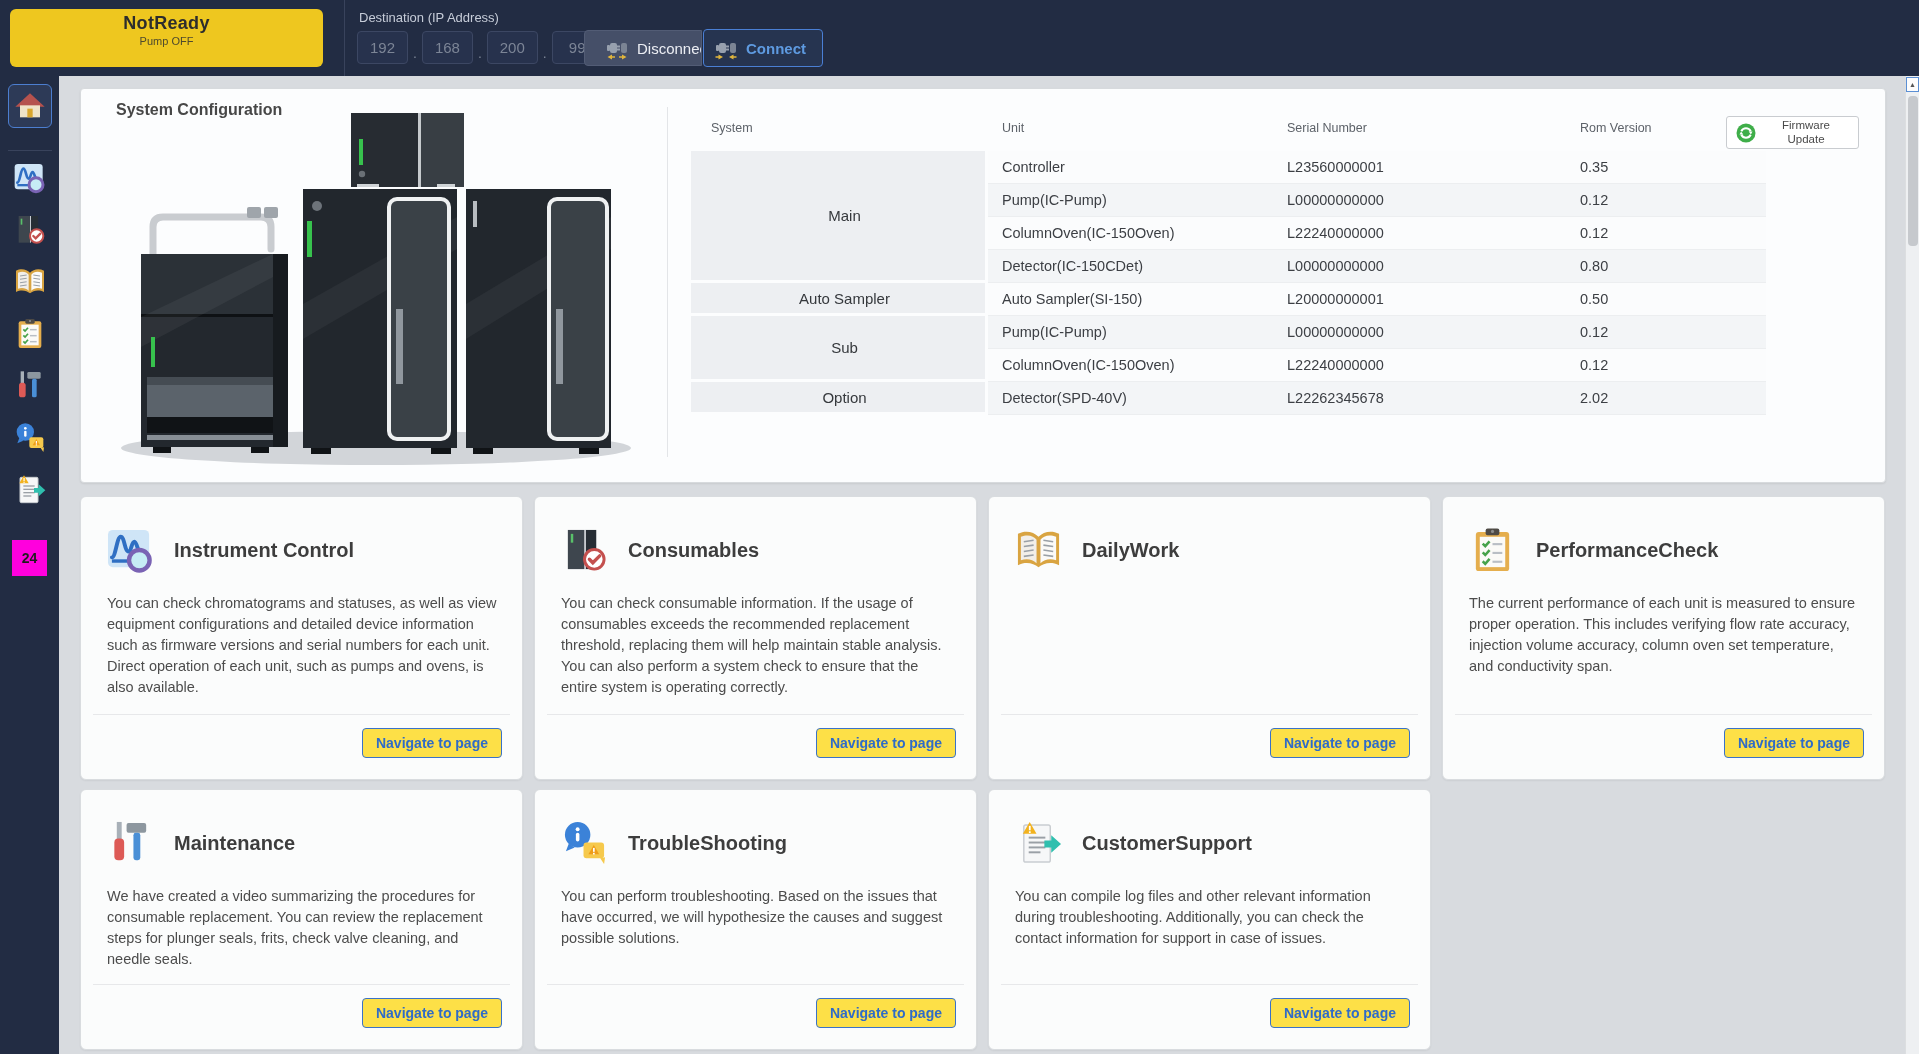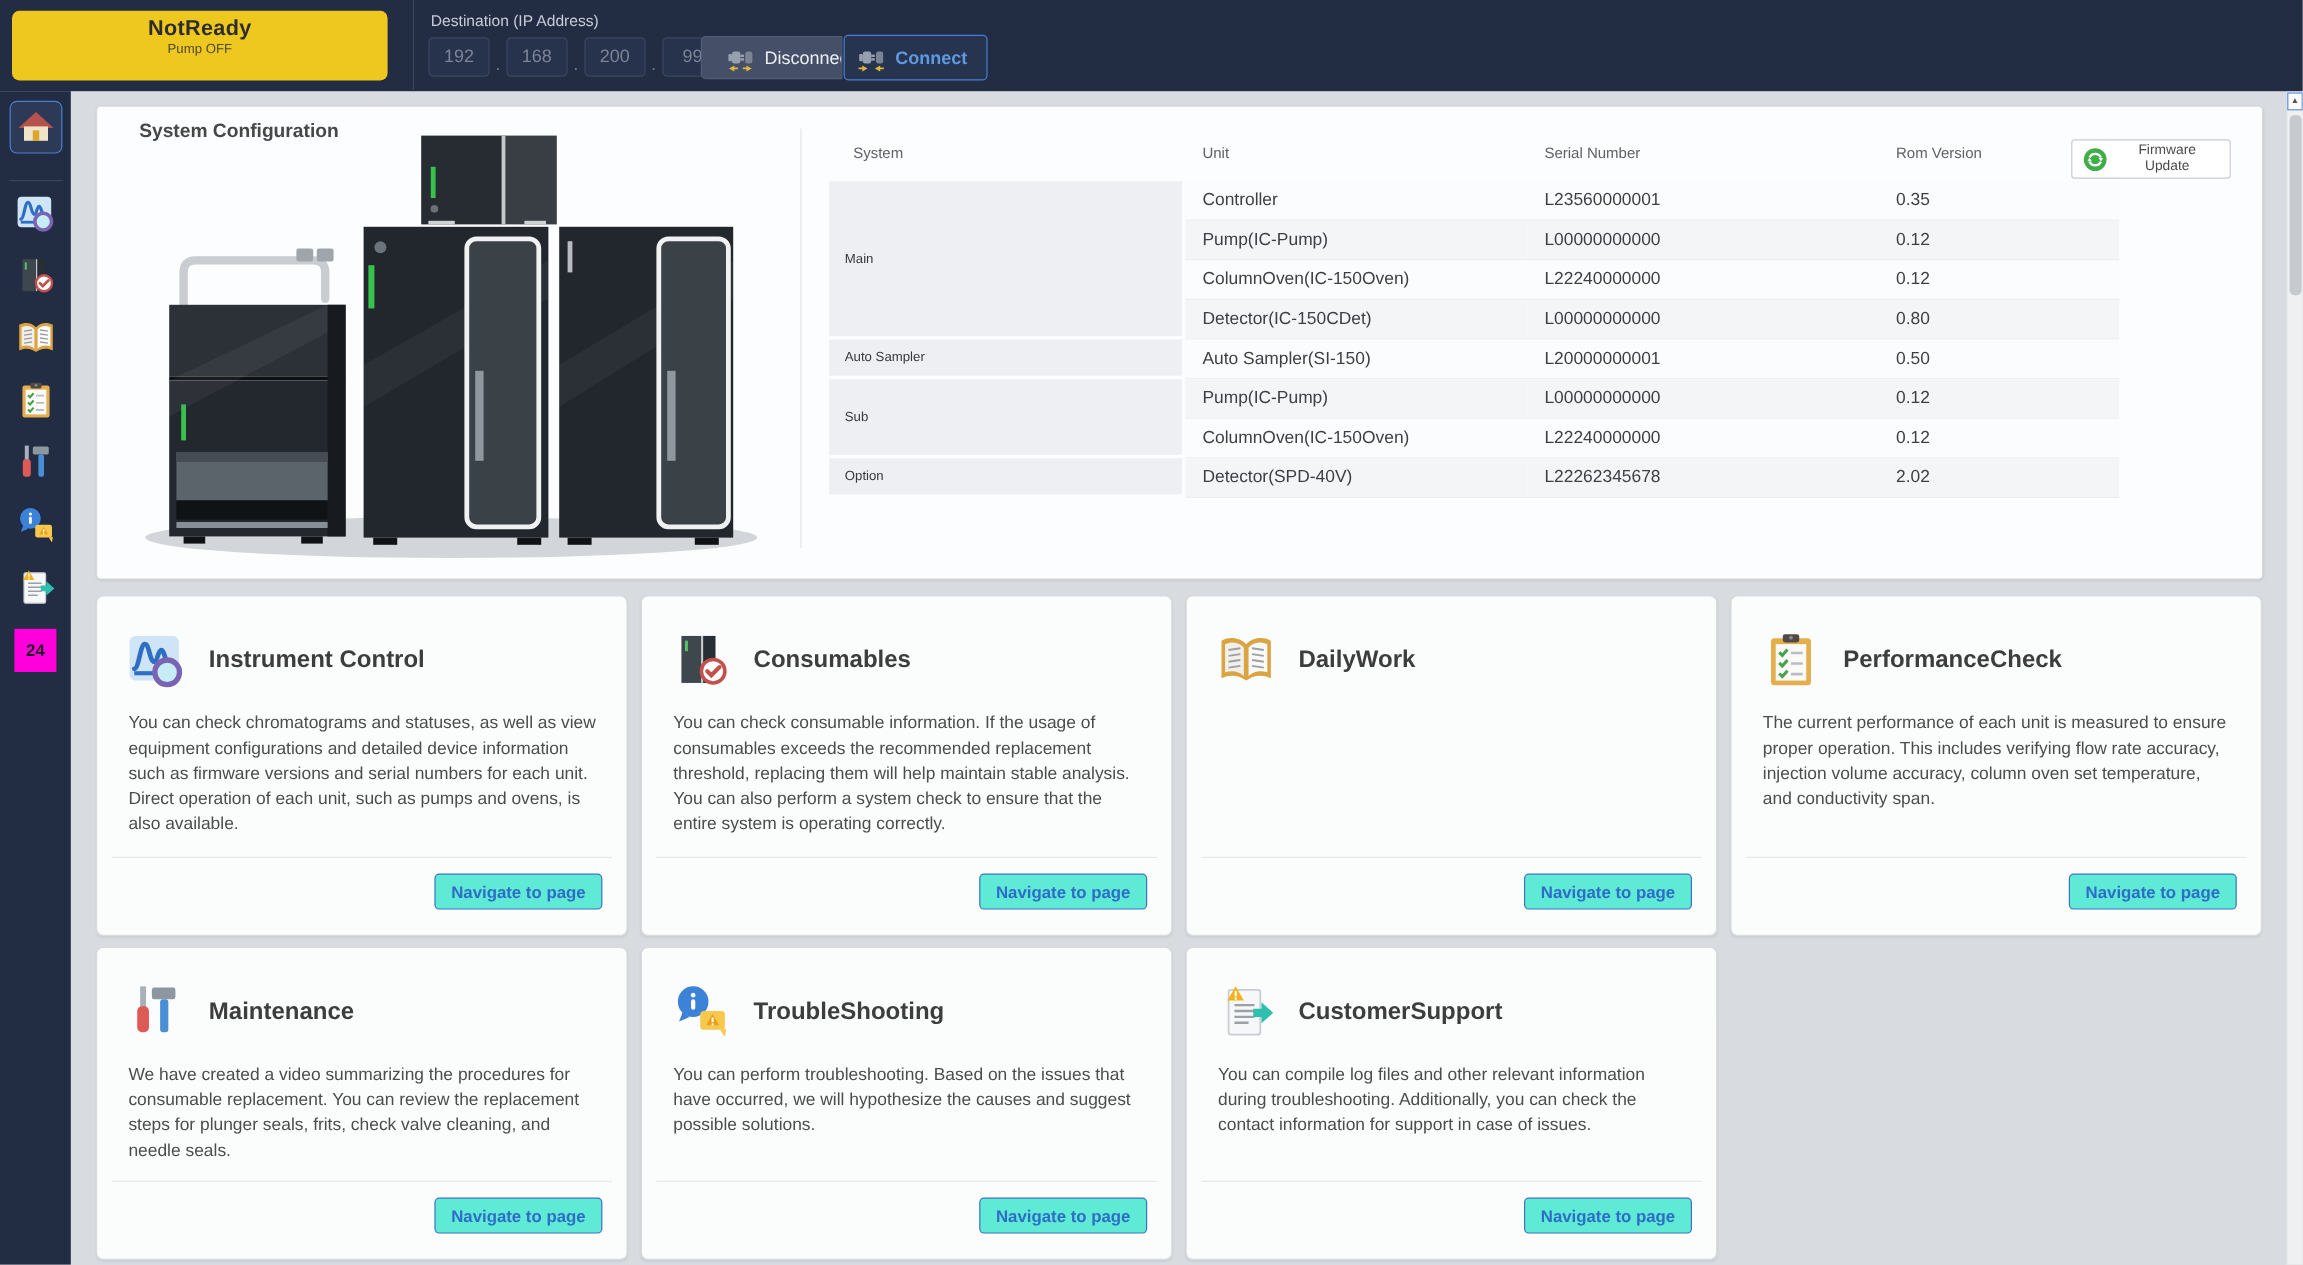"Main" .syscfg-table td.group-cell { font-size: 11px -> 15px; text-align: none -> center }
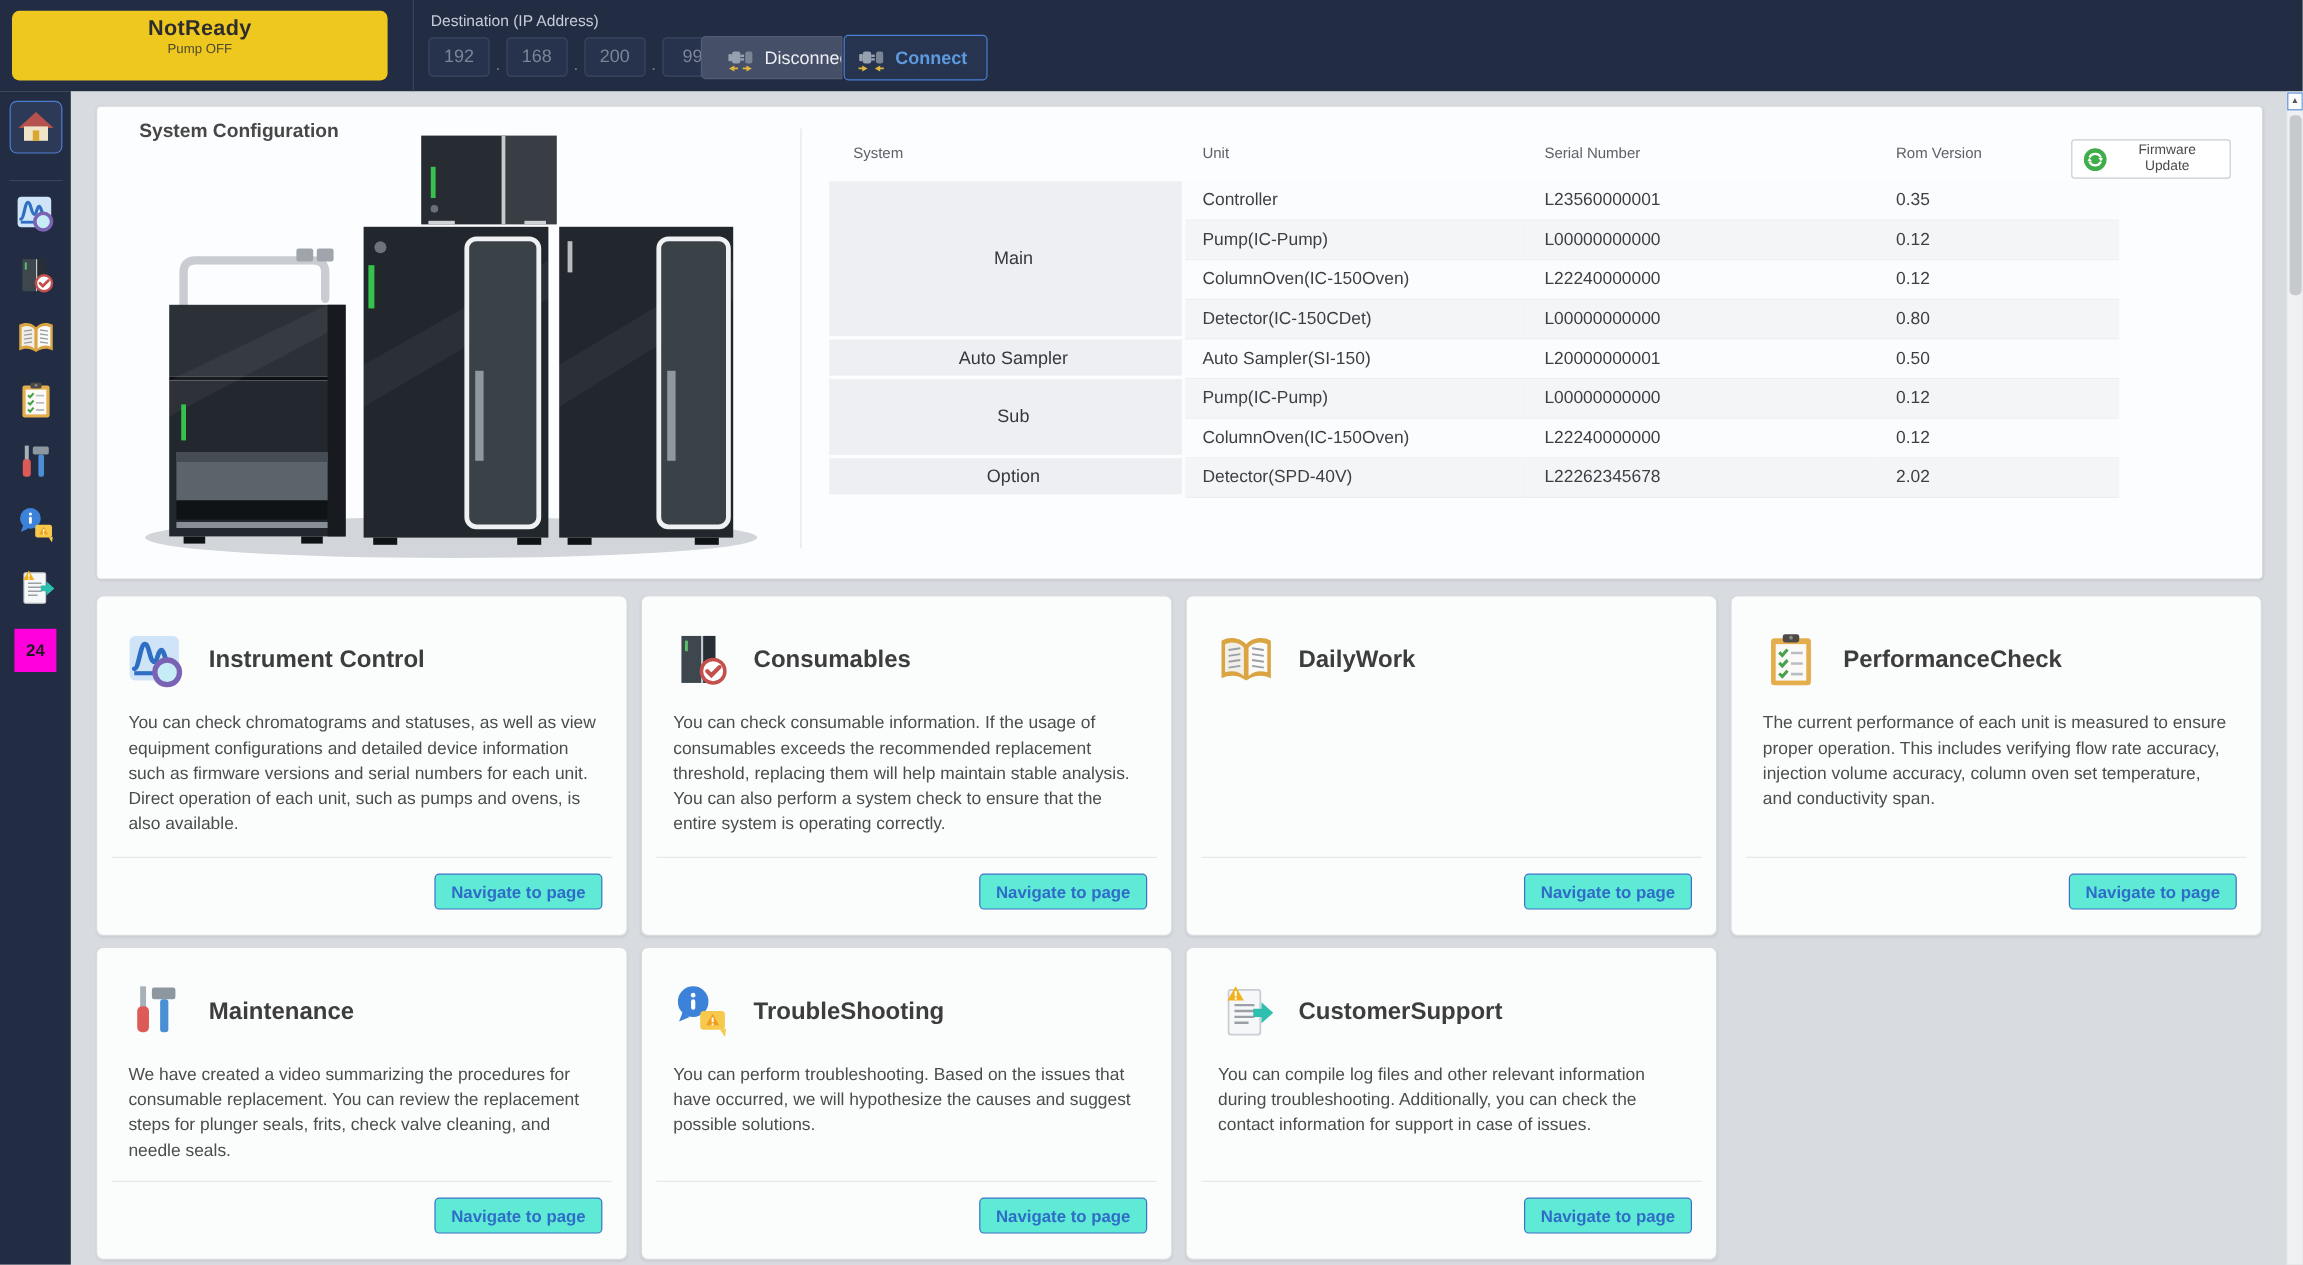"24" .notif-badge { margin-top: 12px -> 28px }
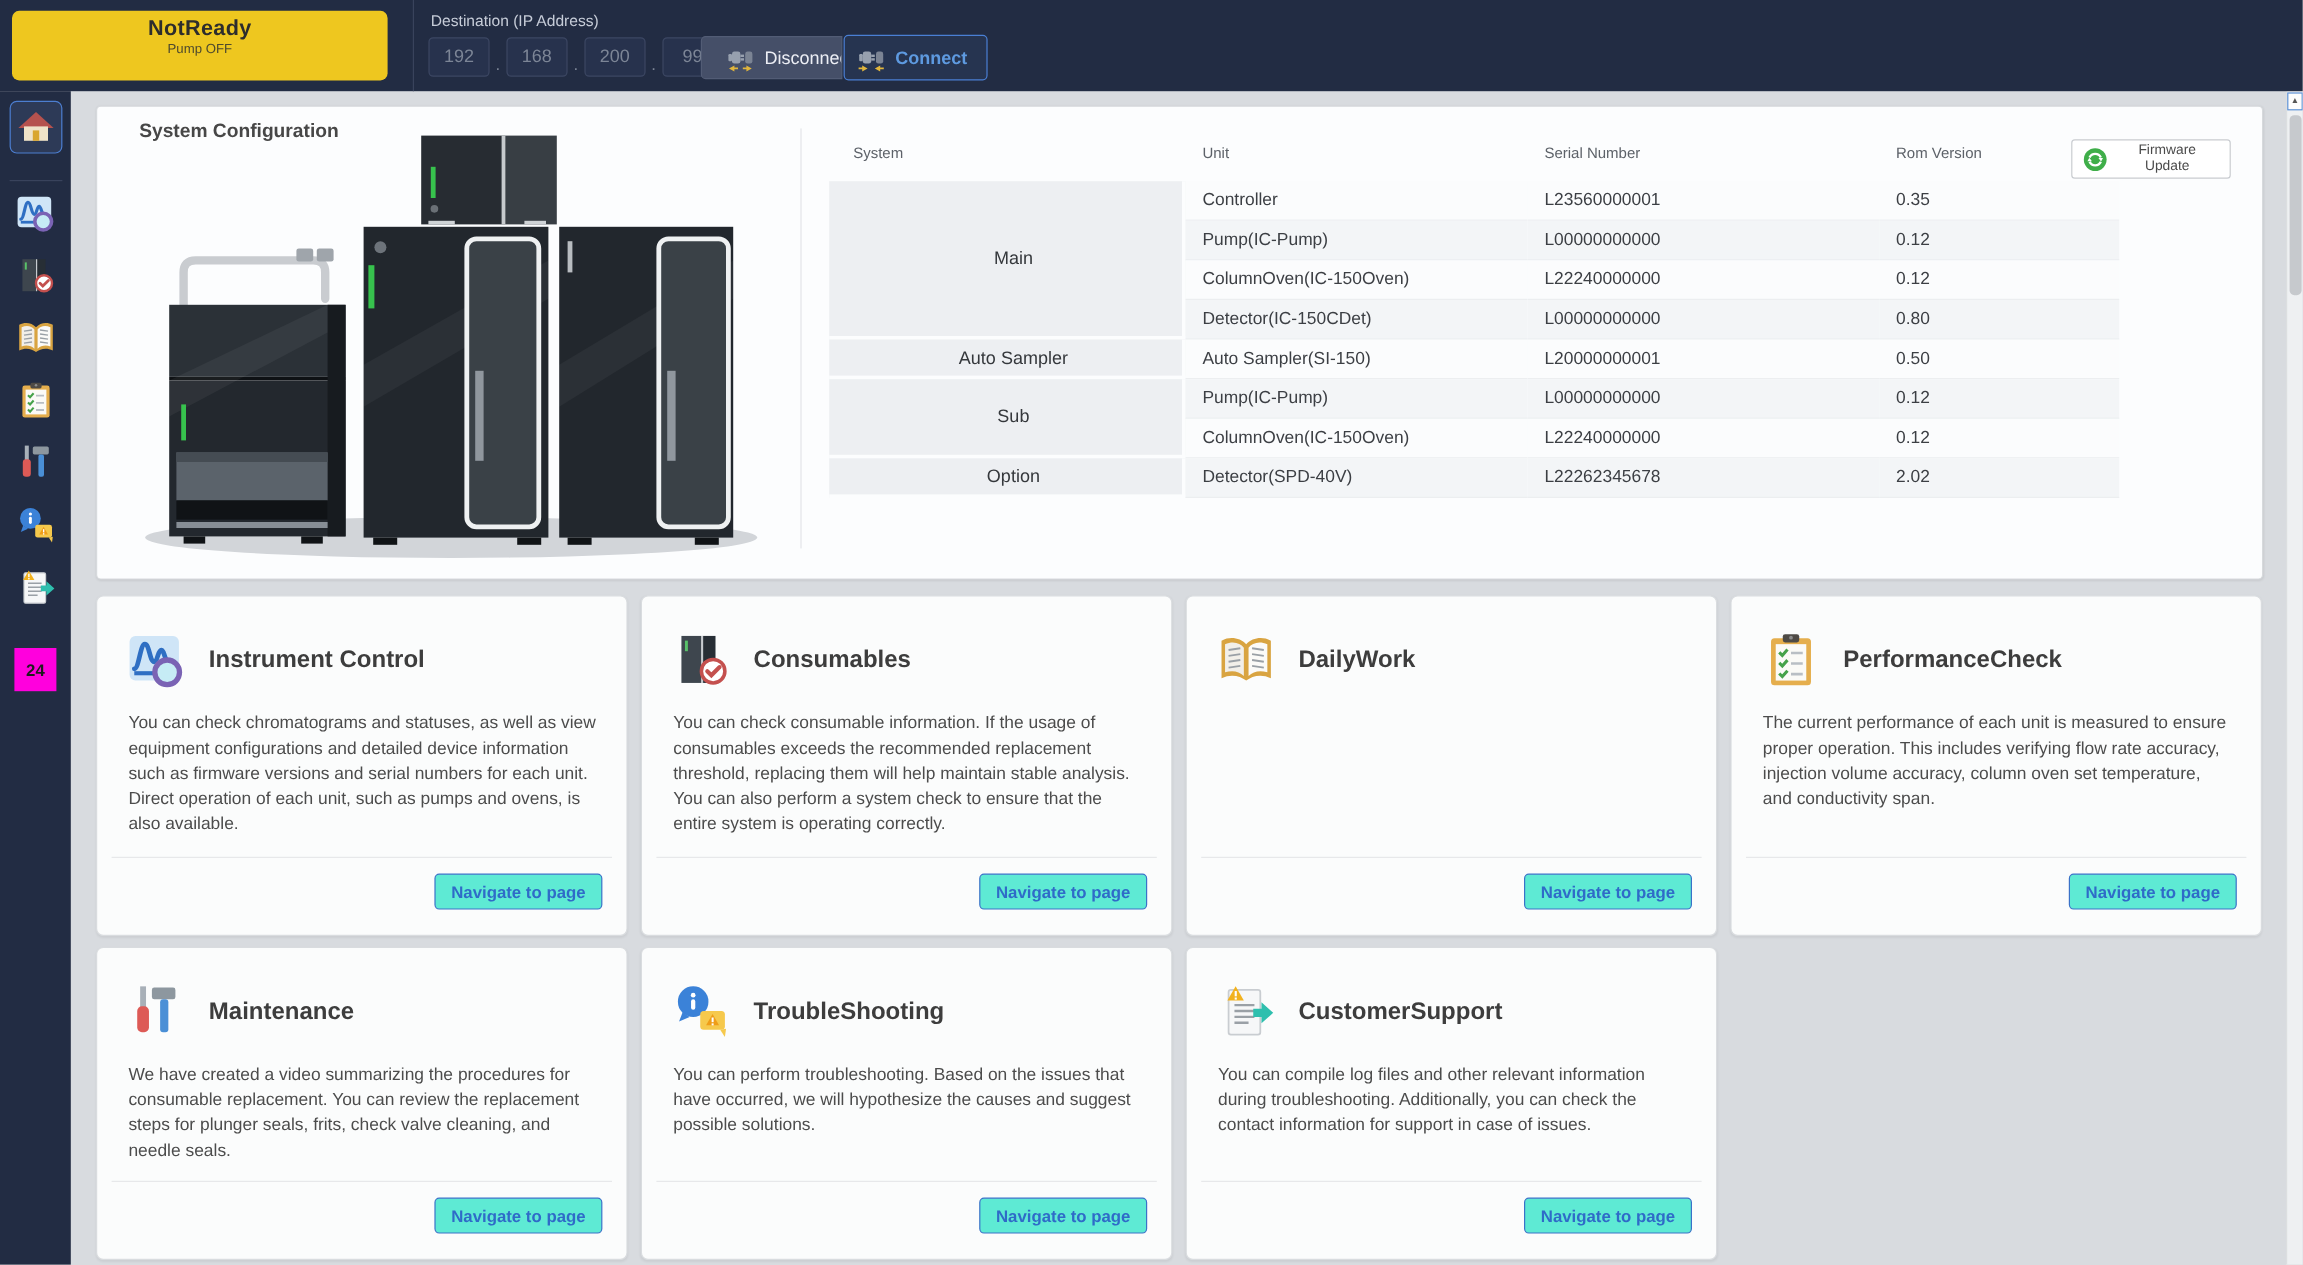"Navigate to page" .card-btn { background: #5eead4 -> #fde047 }
